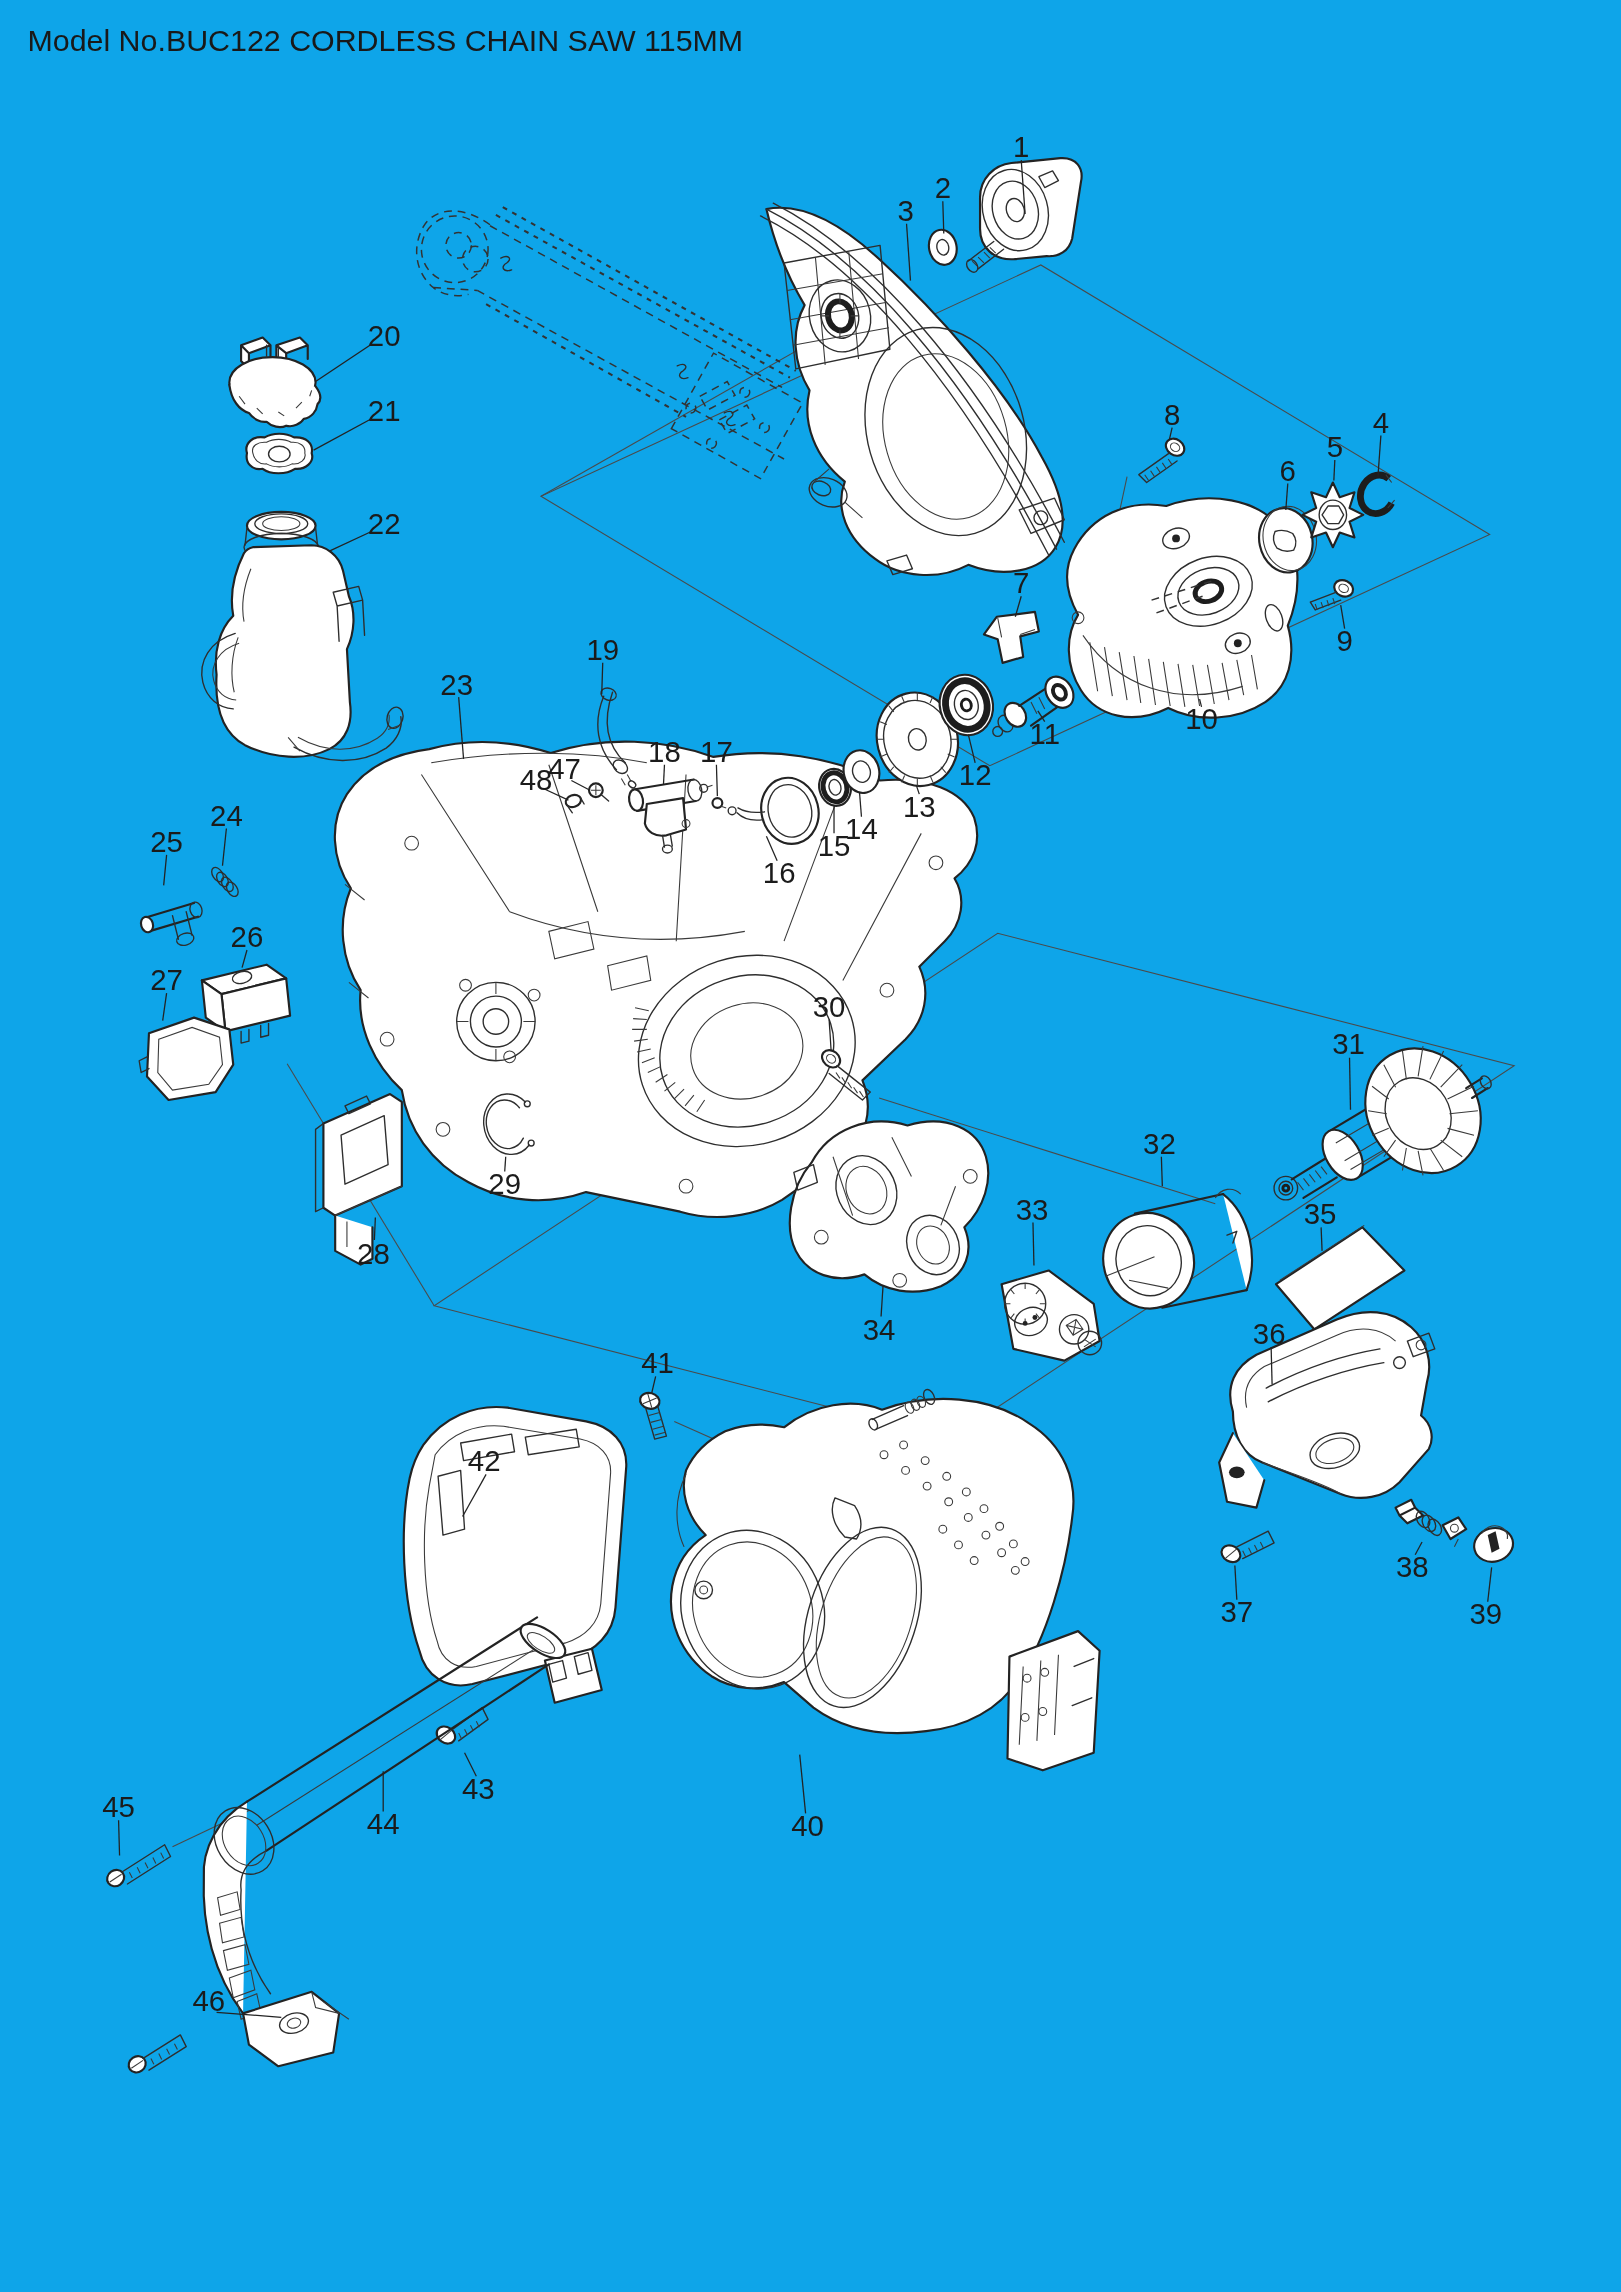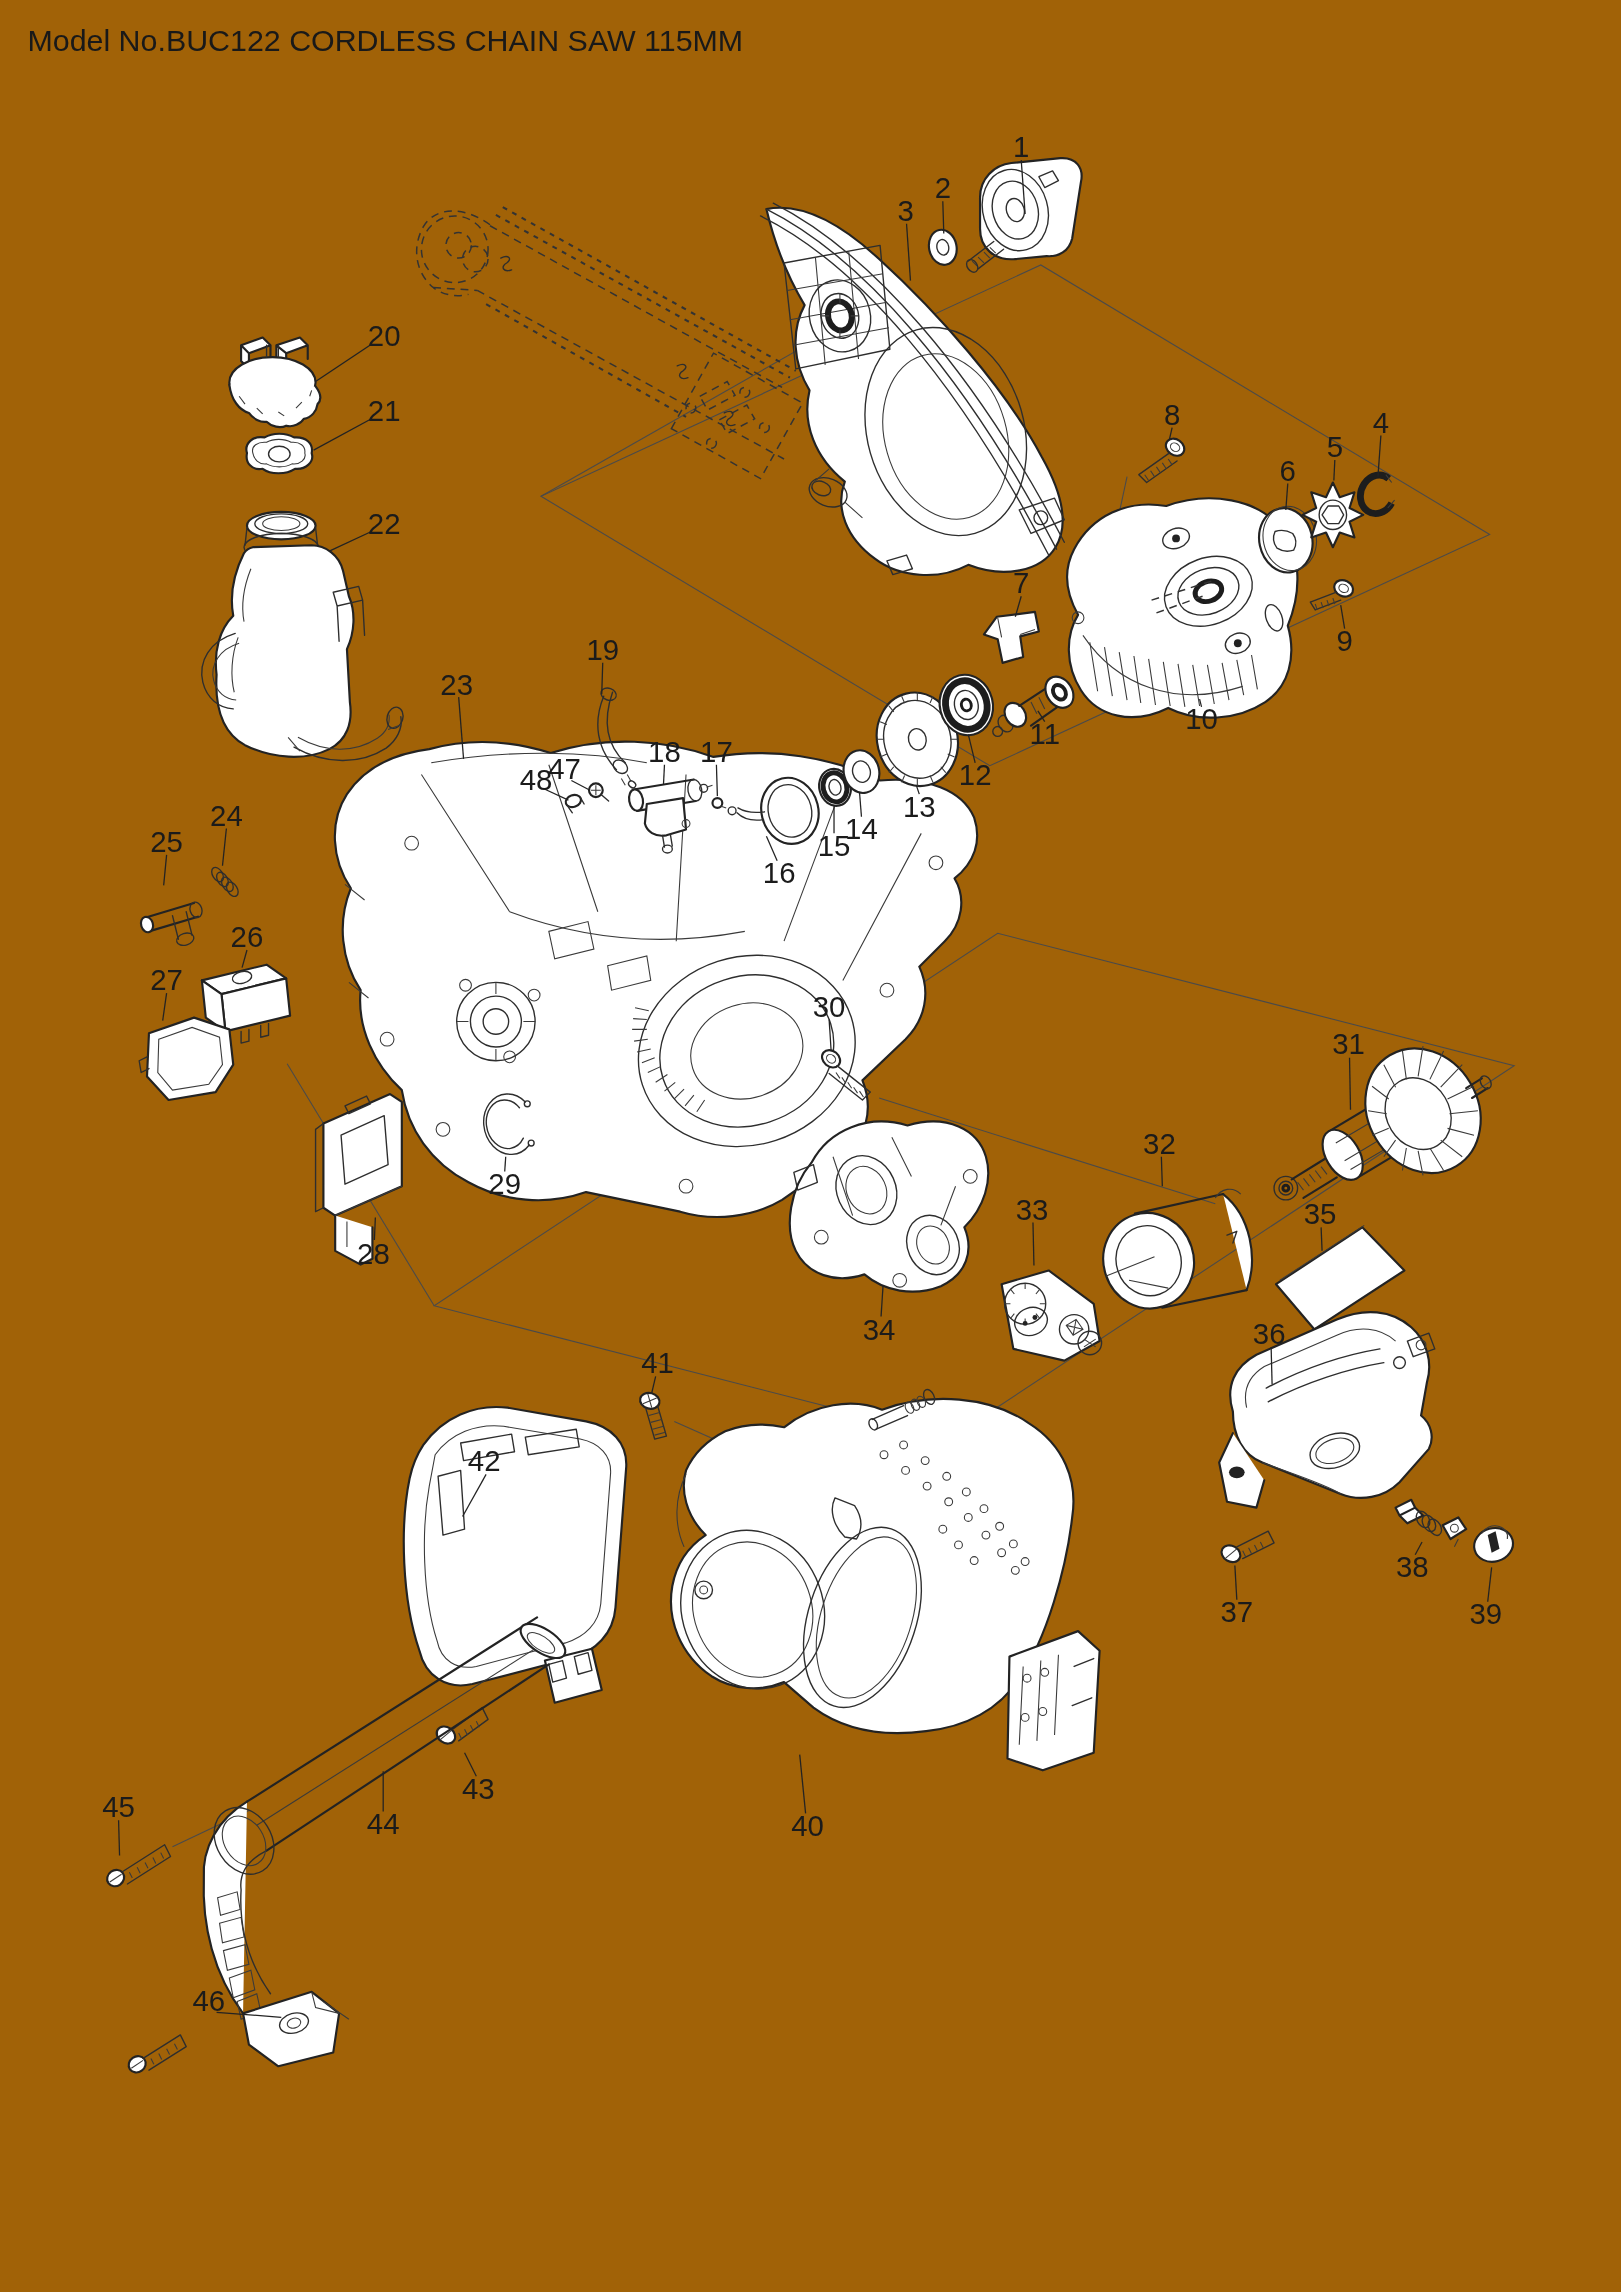"Model No.BUC122 CORDLESS CHAIN SAW" .page { background: #a16207 -> #0ea5e9 }
